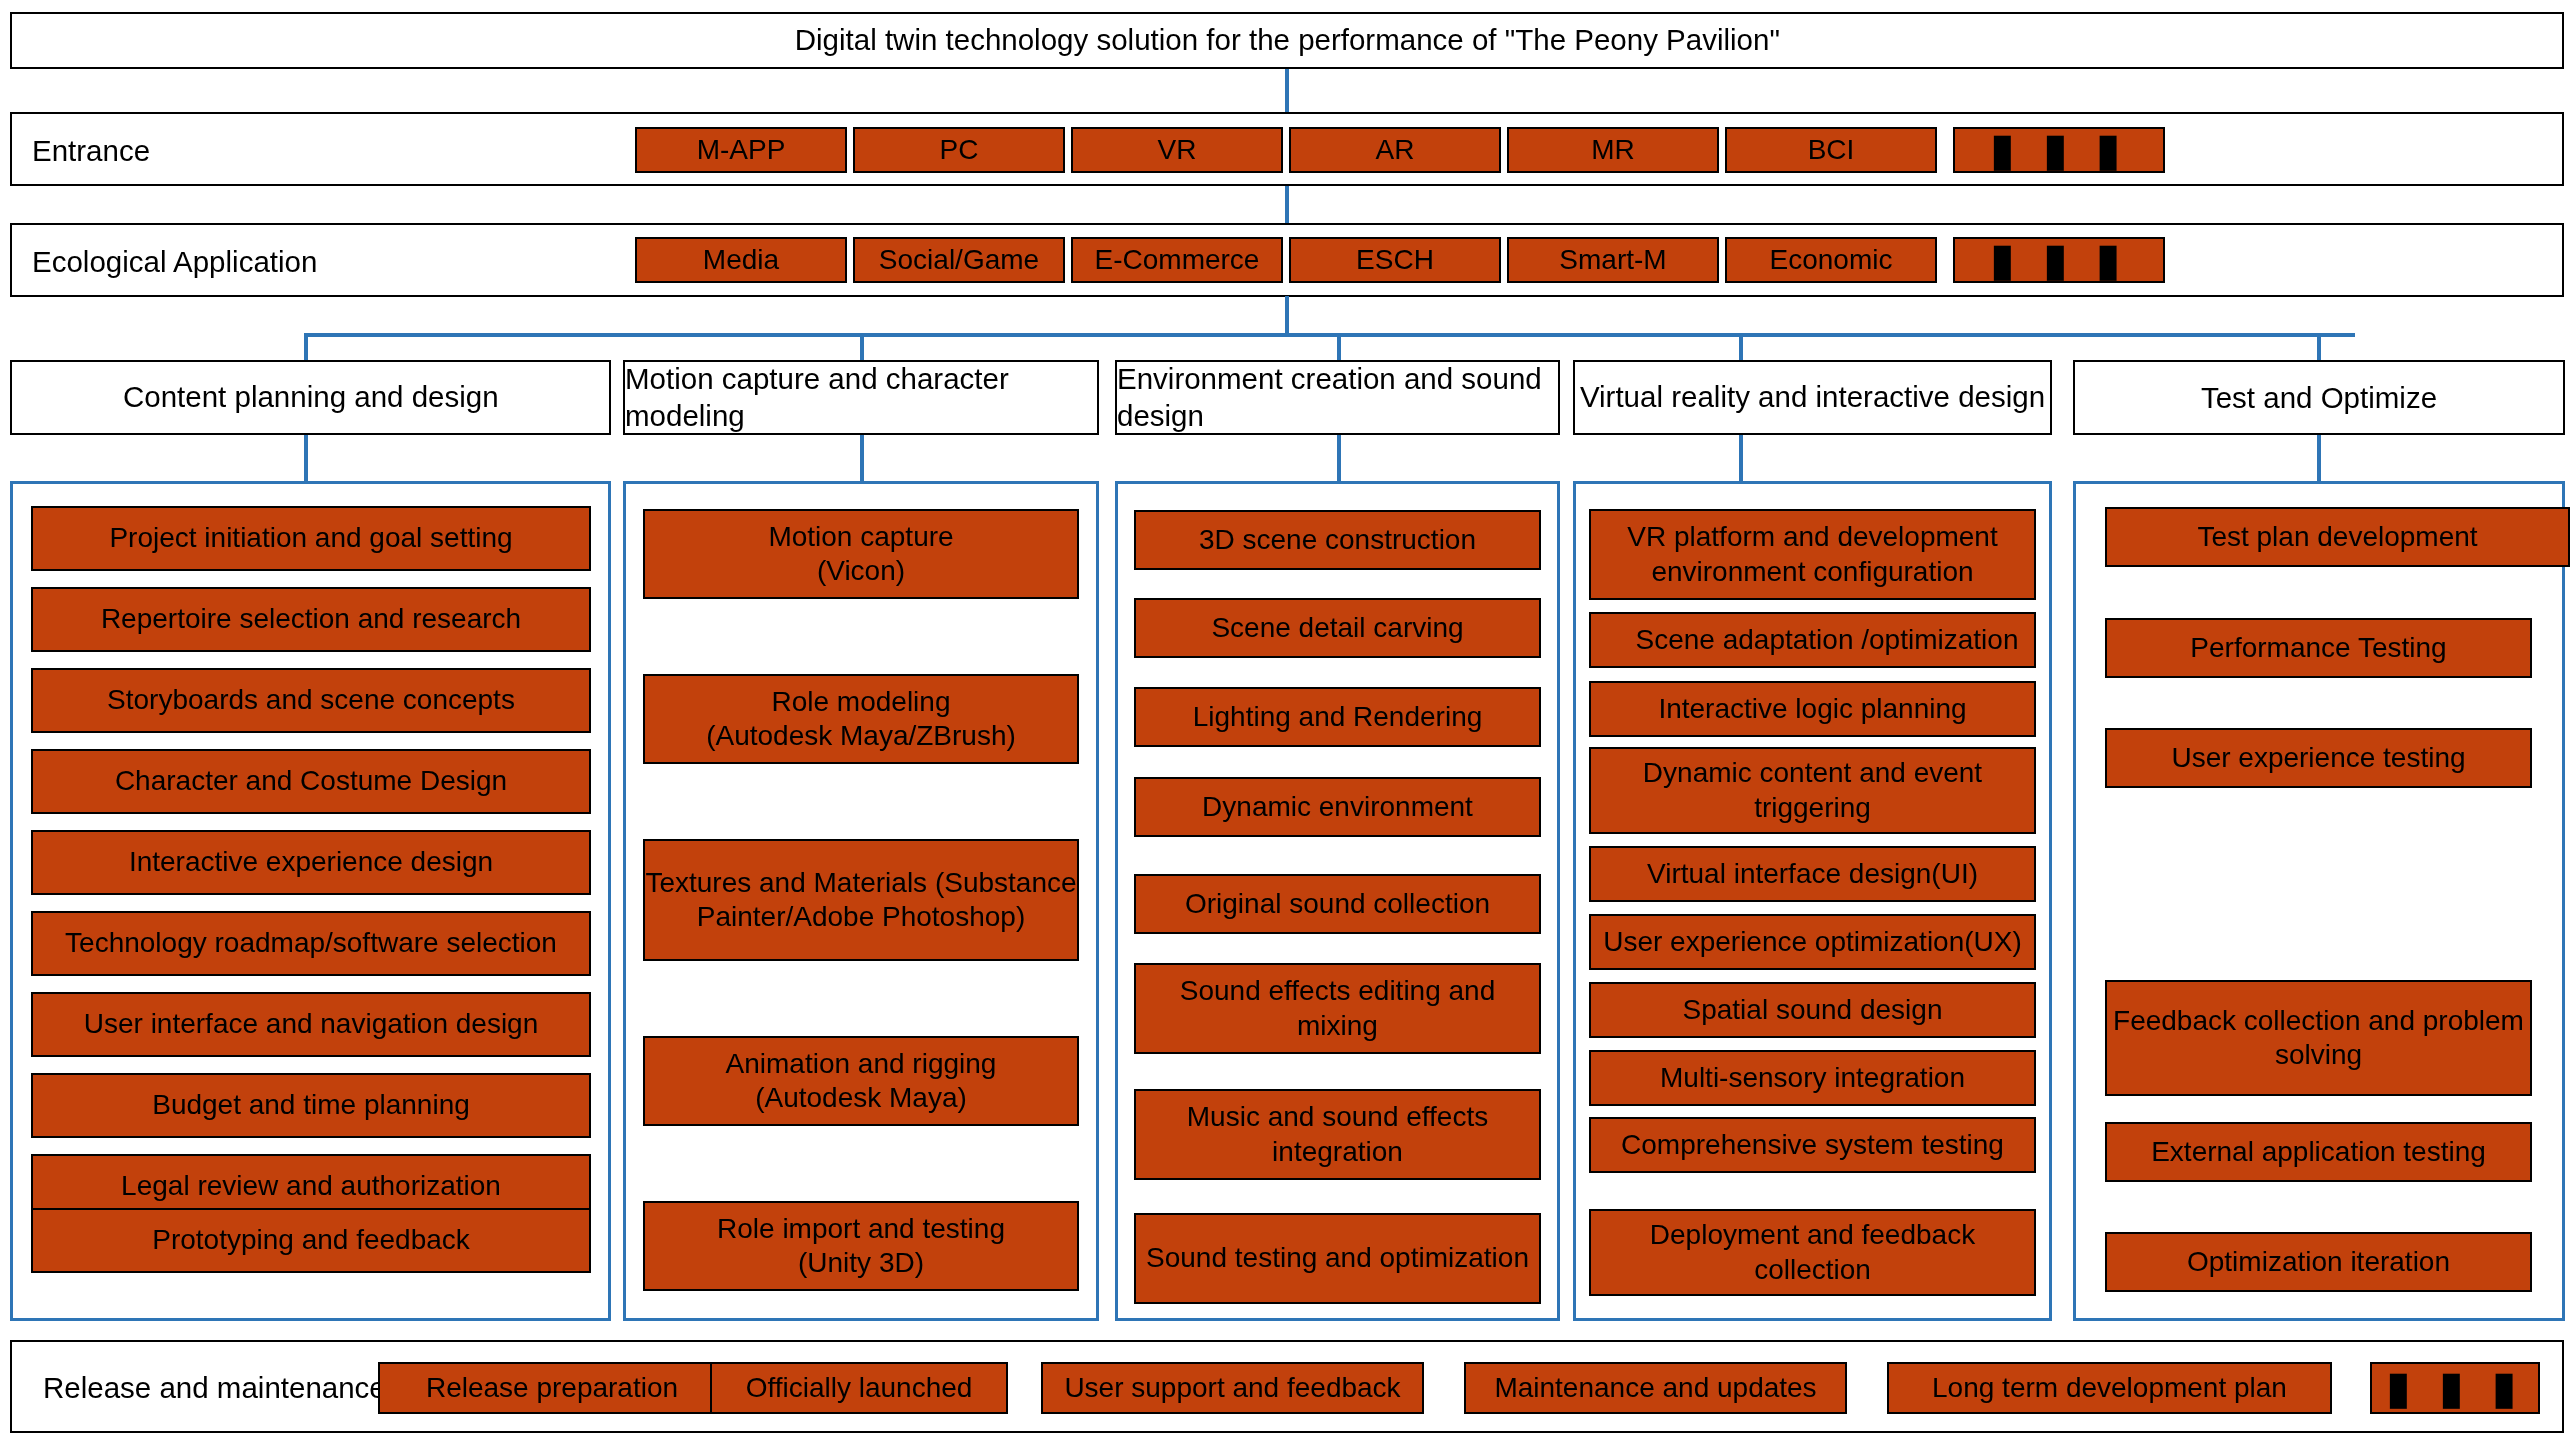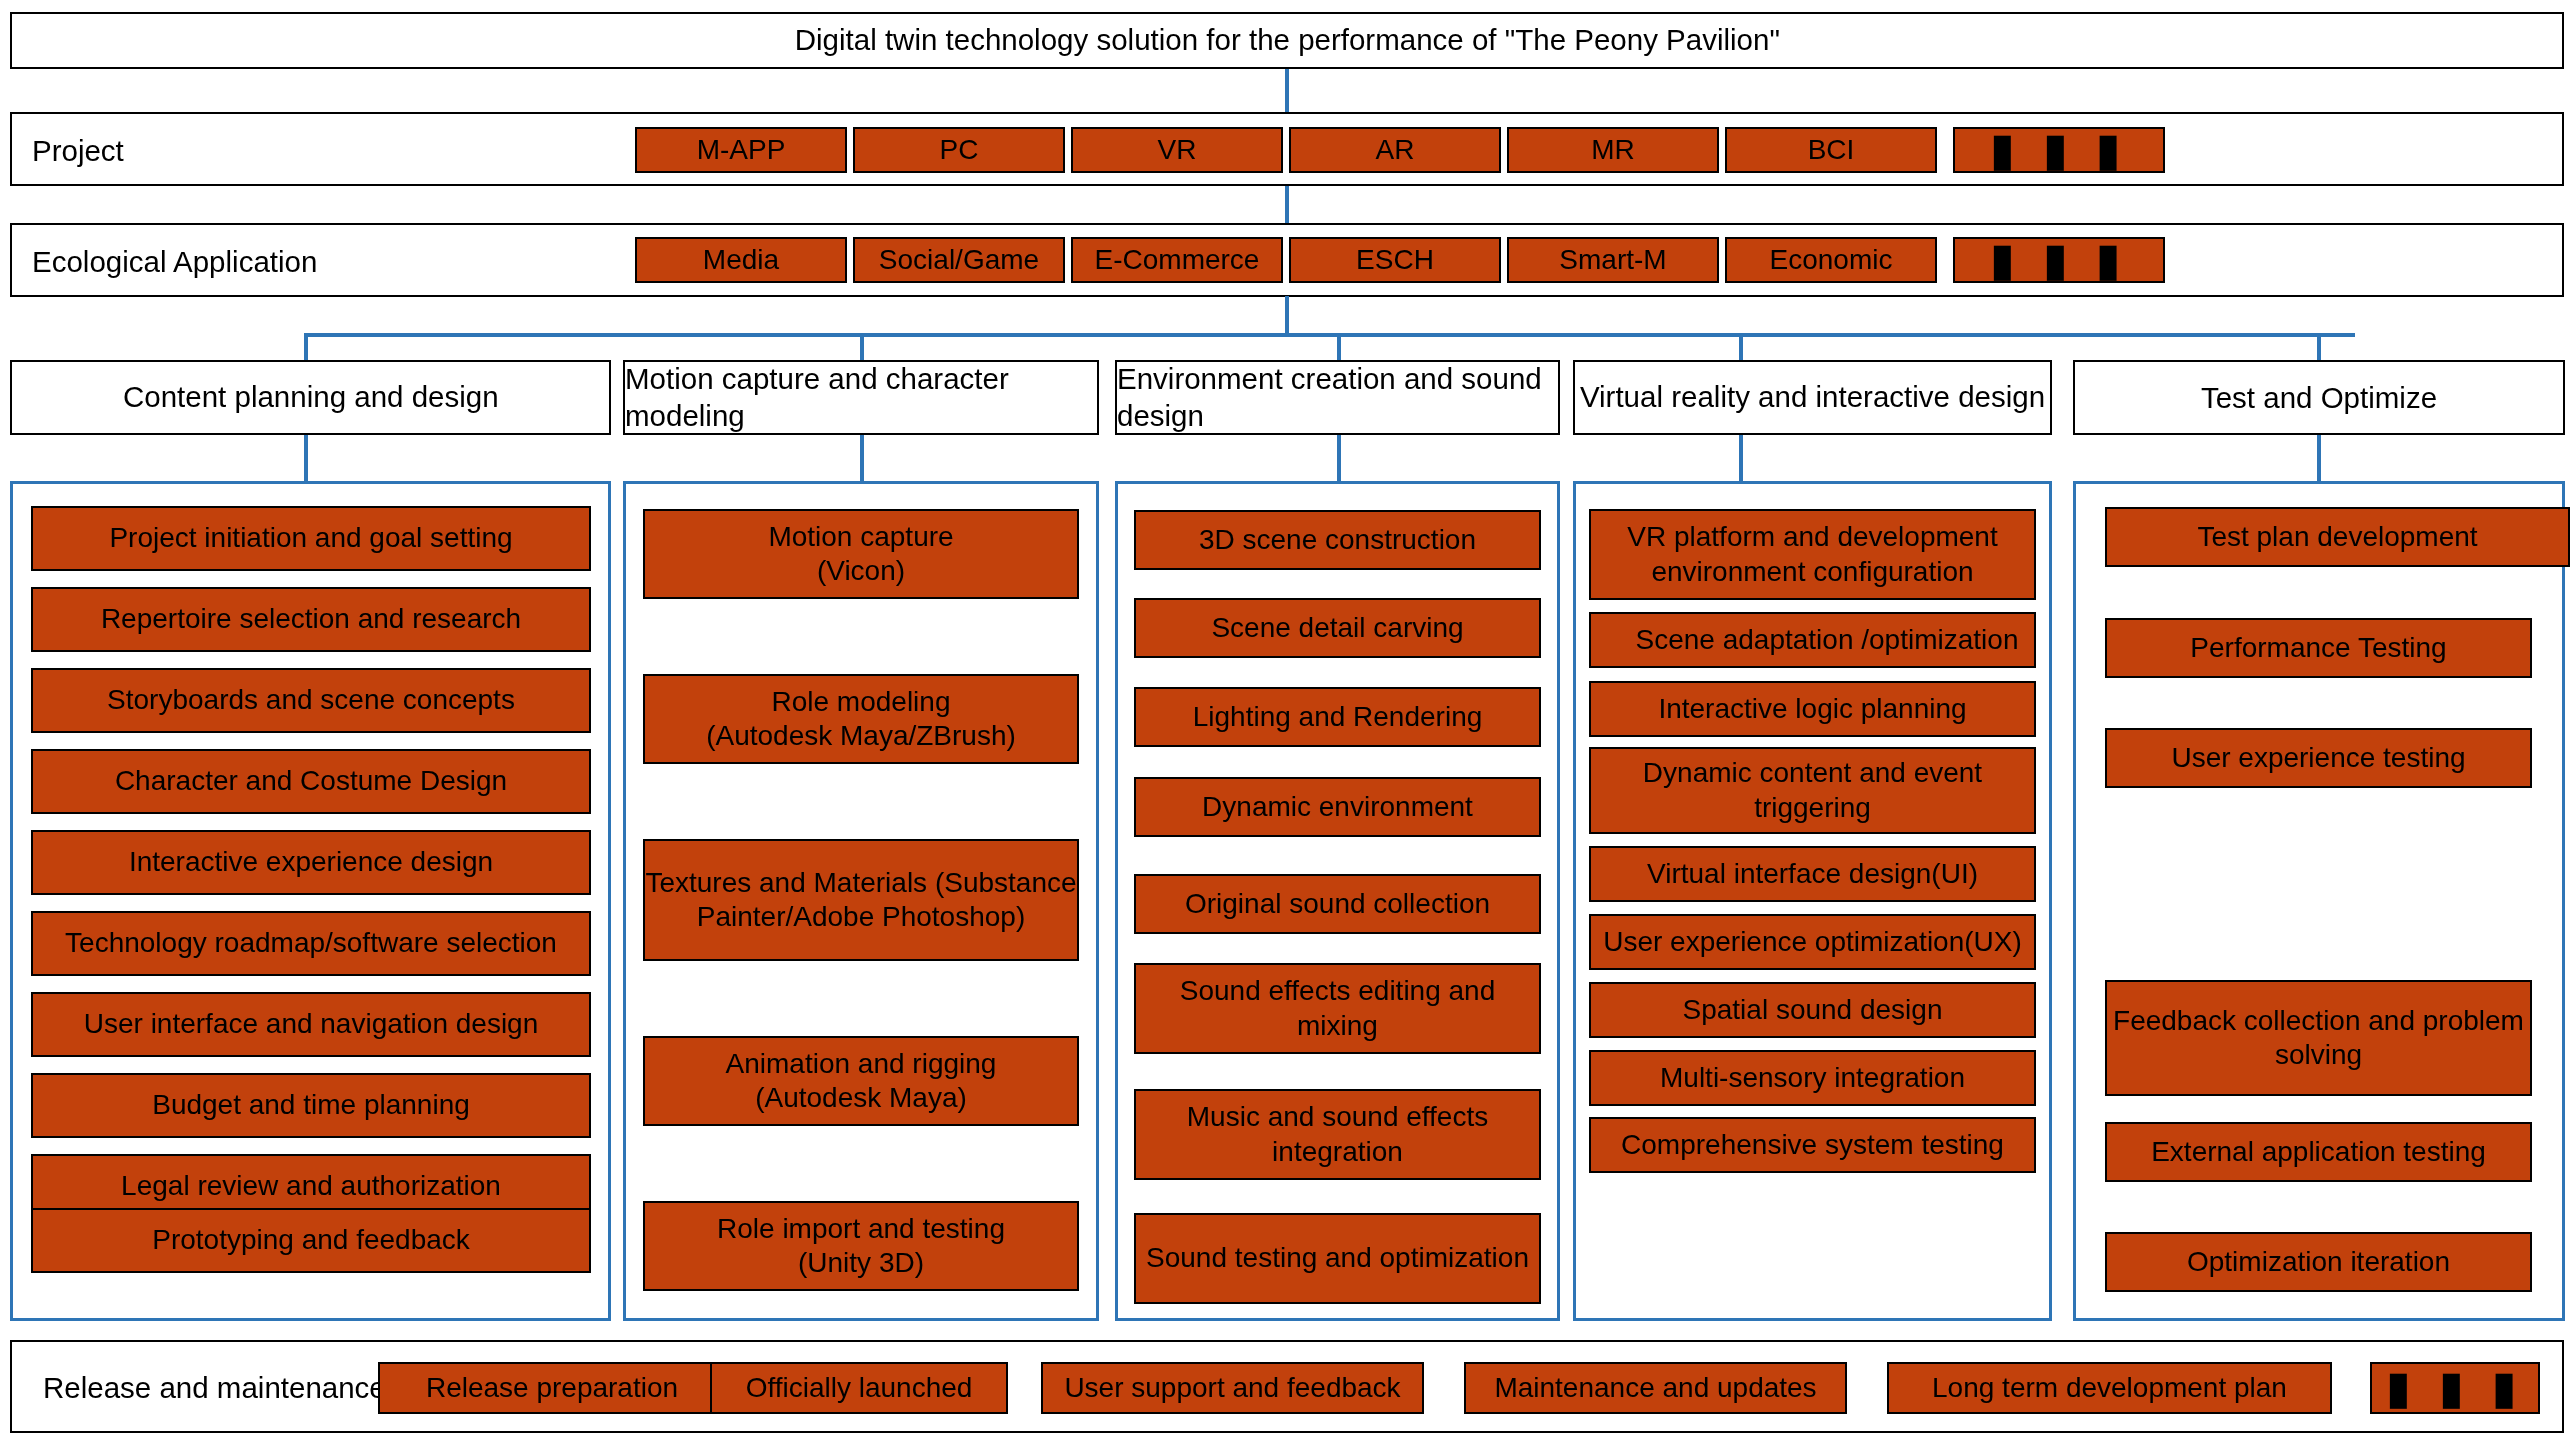"Project" div.rowlabel { text: Project -> Entrance }
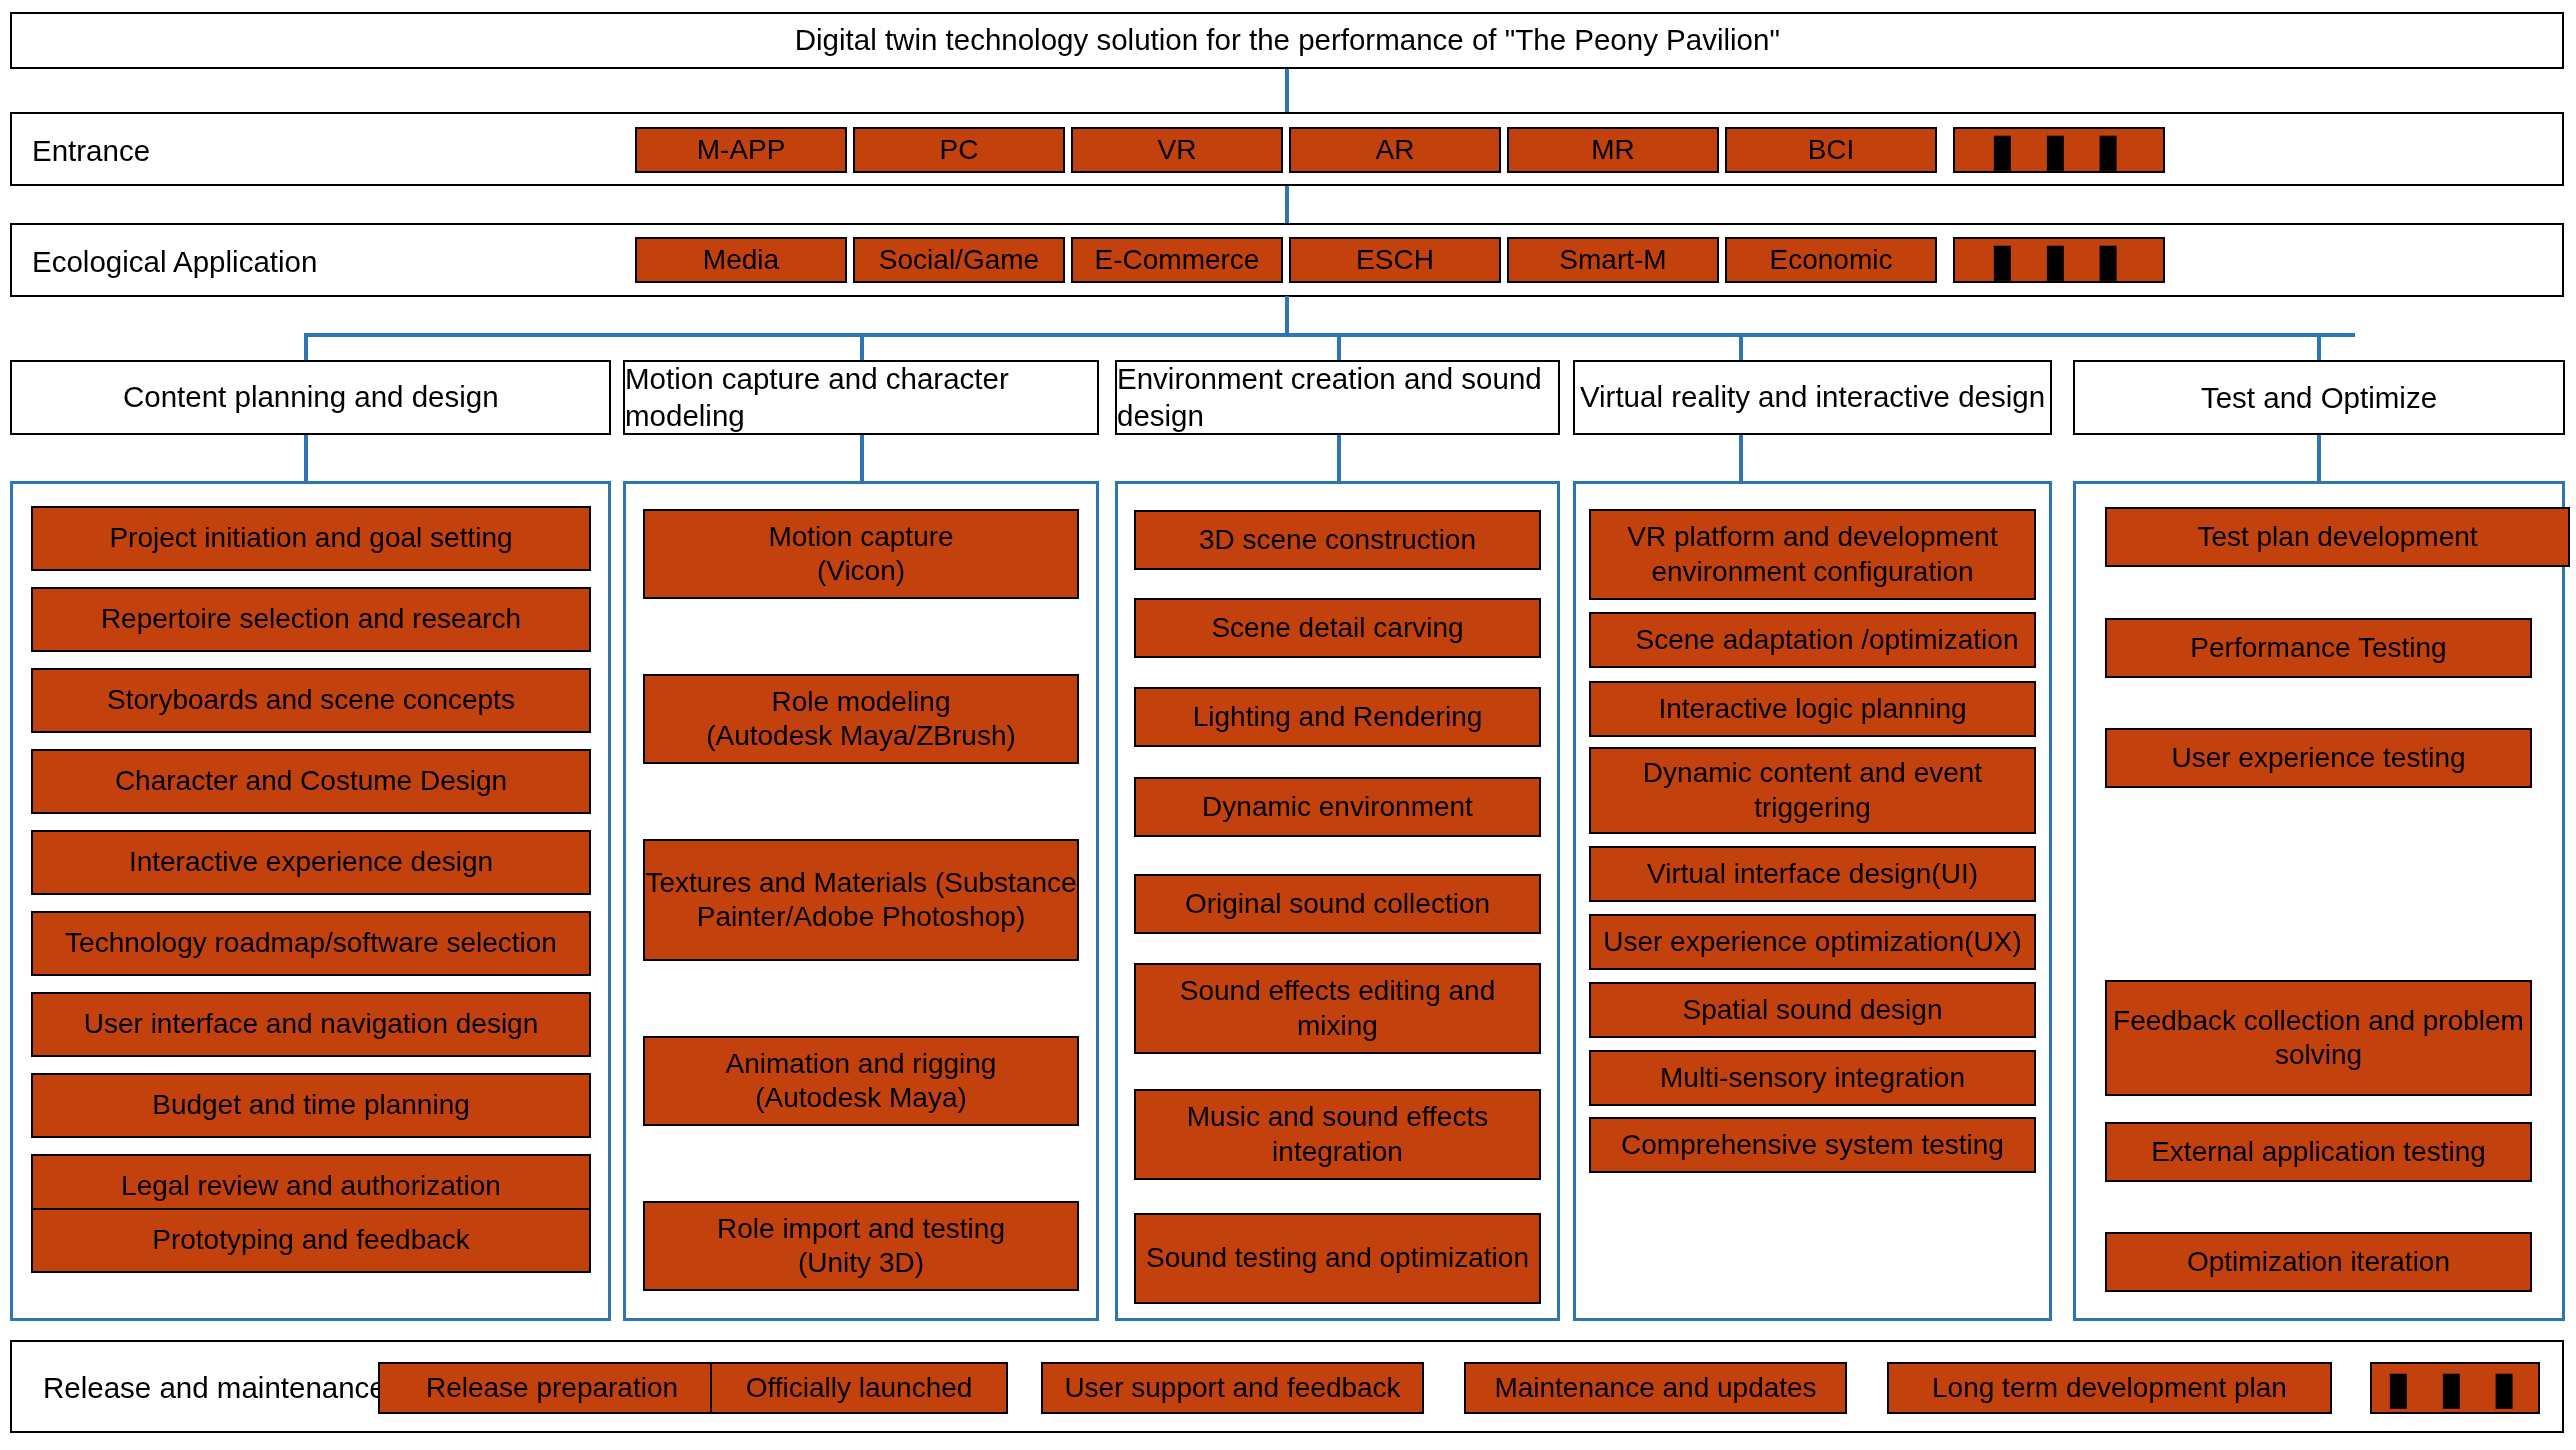"Deployment and feedback collection" div.blk { html: none -> <div> <span>Deployment and feedback collection</span> </div> }
